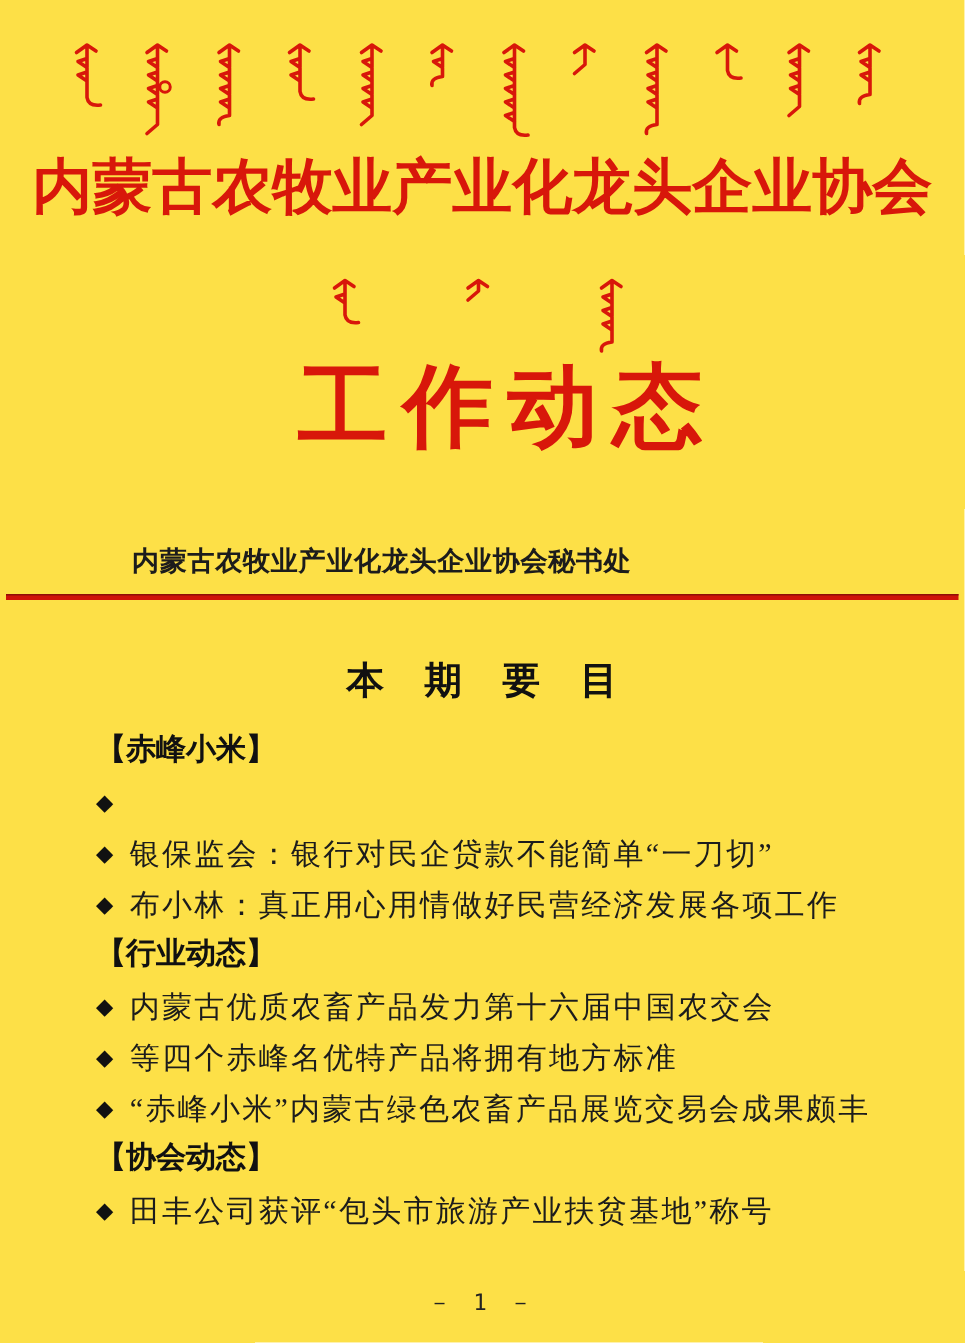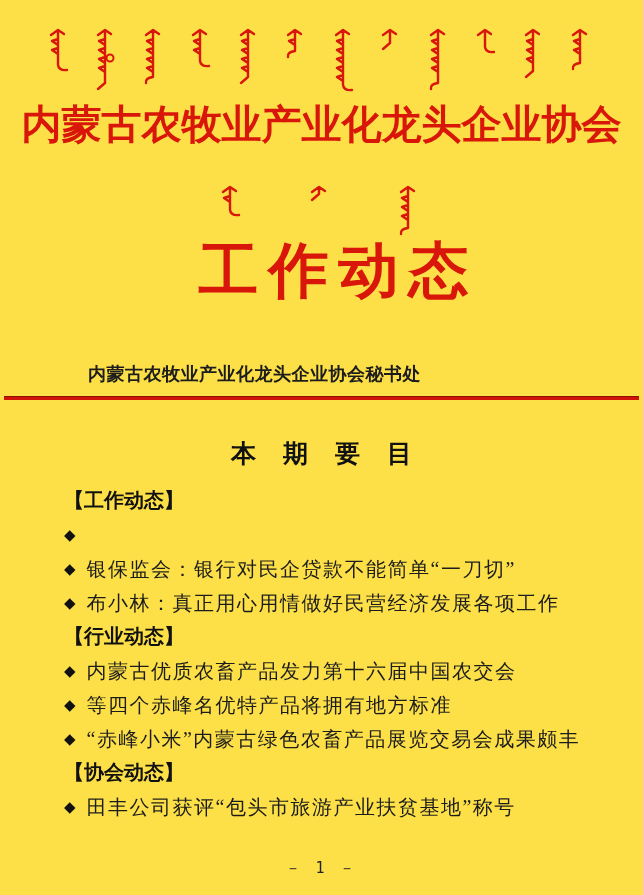"【工作动态】" div.toc-section-label { text: 工作动态 -> 赤峰小米 }
